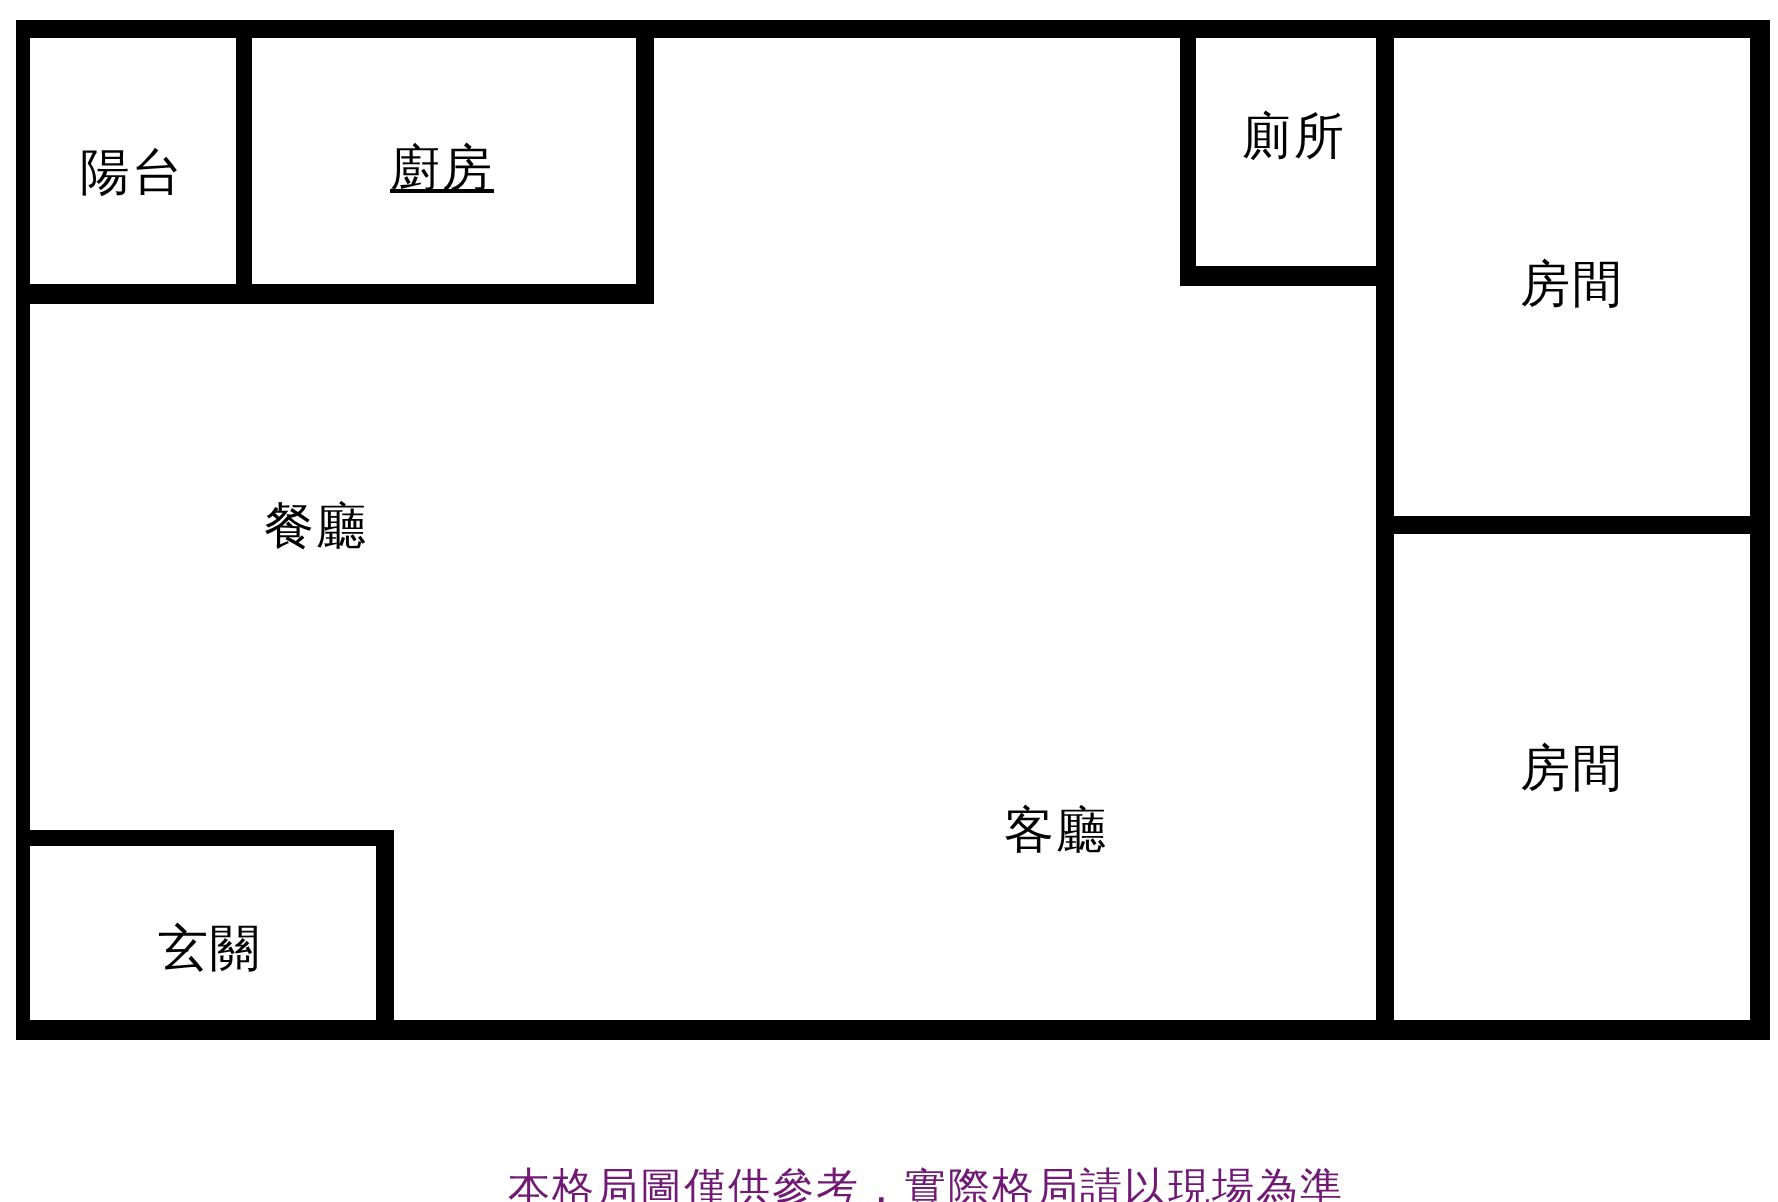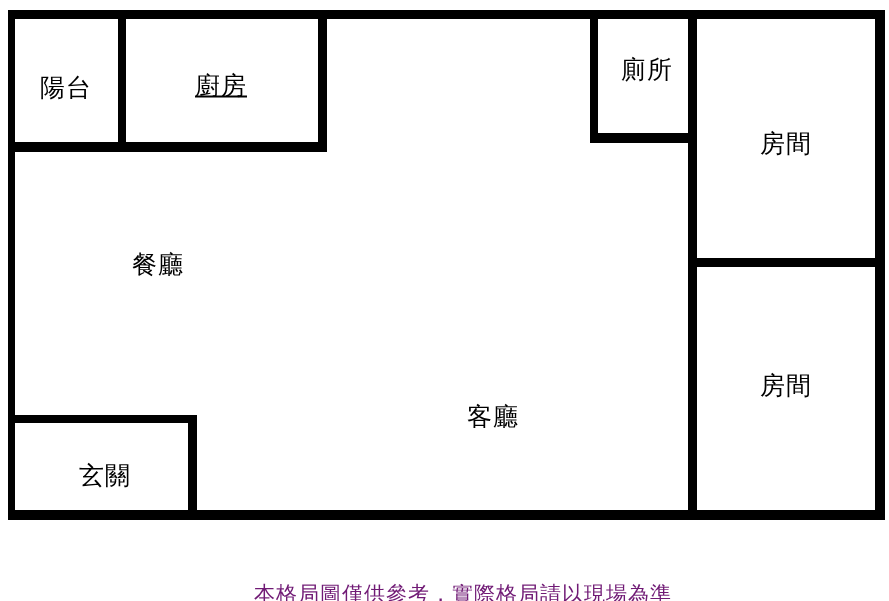"客廳" .l-living { left: 493px -> 528px }
